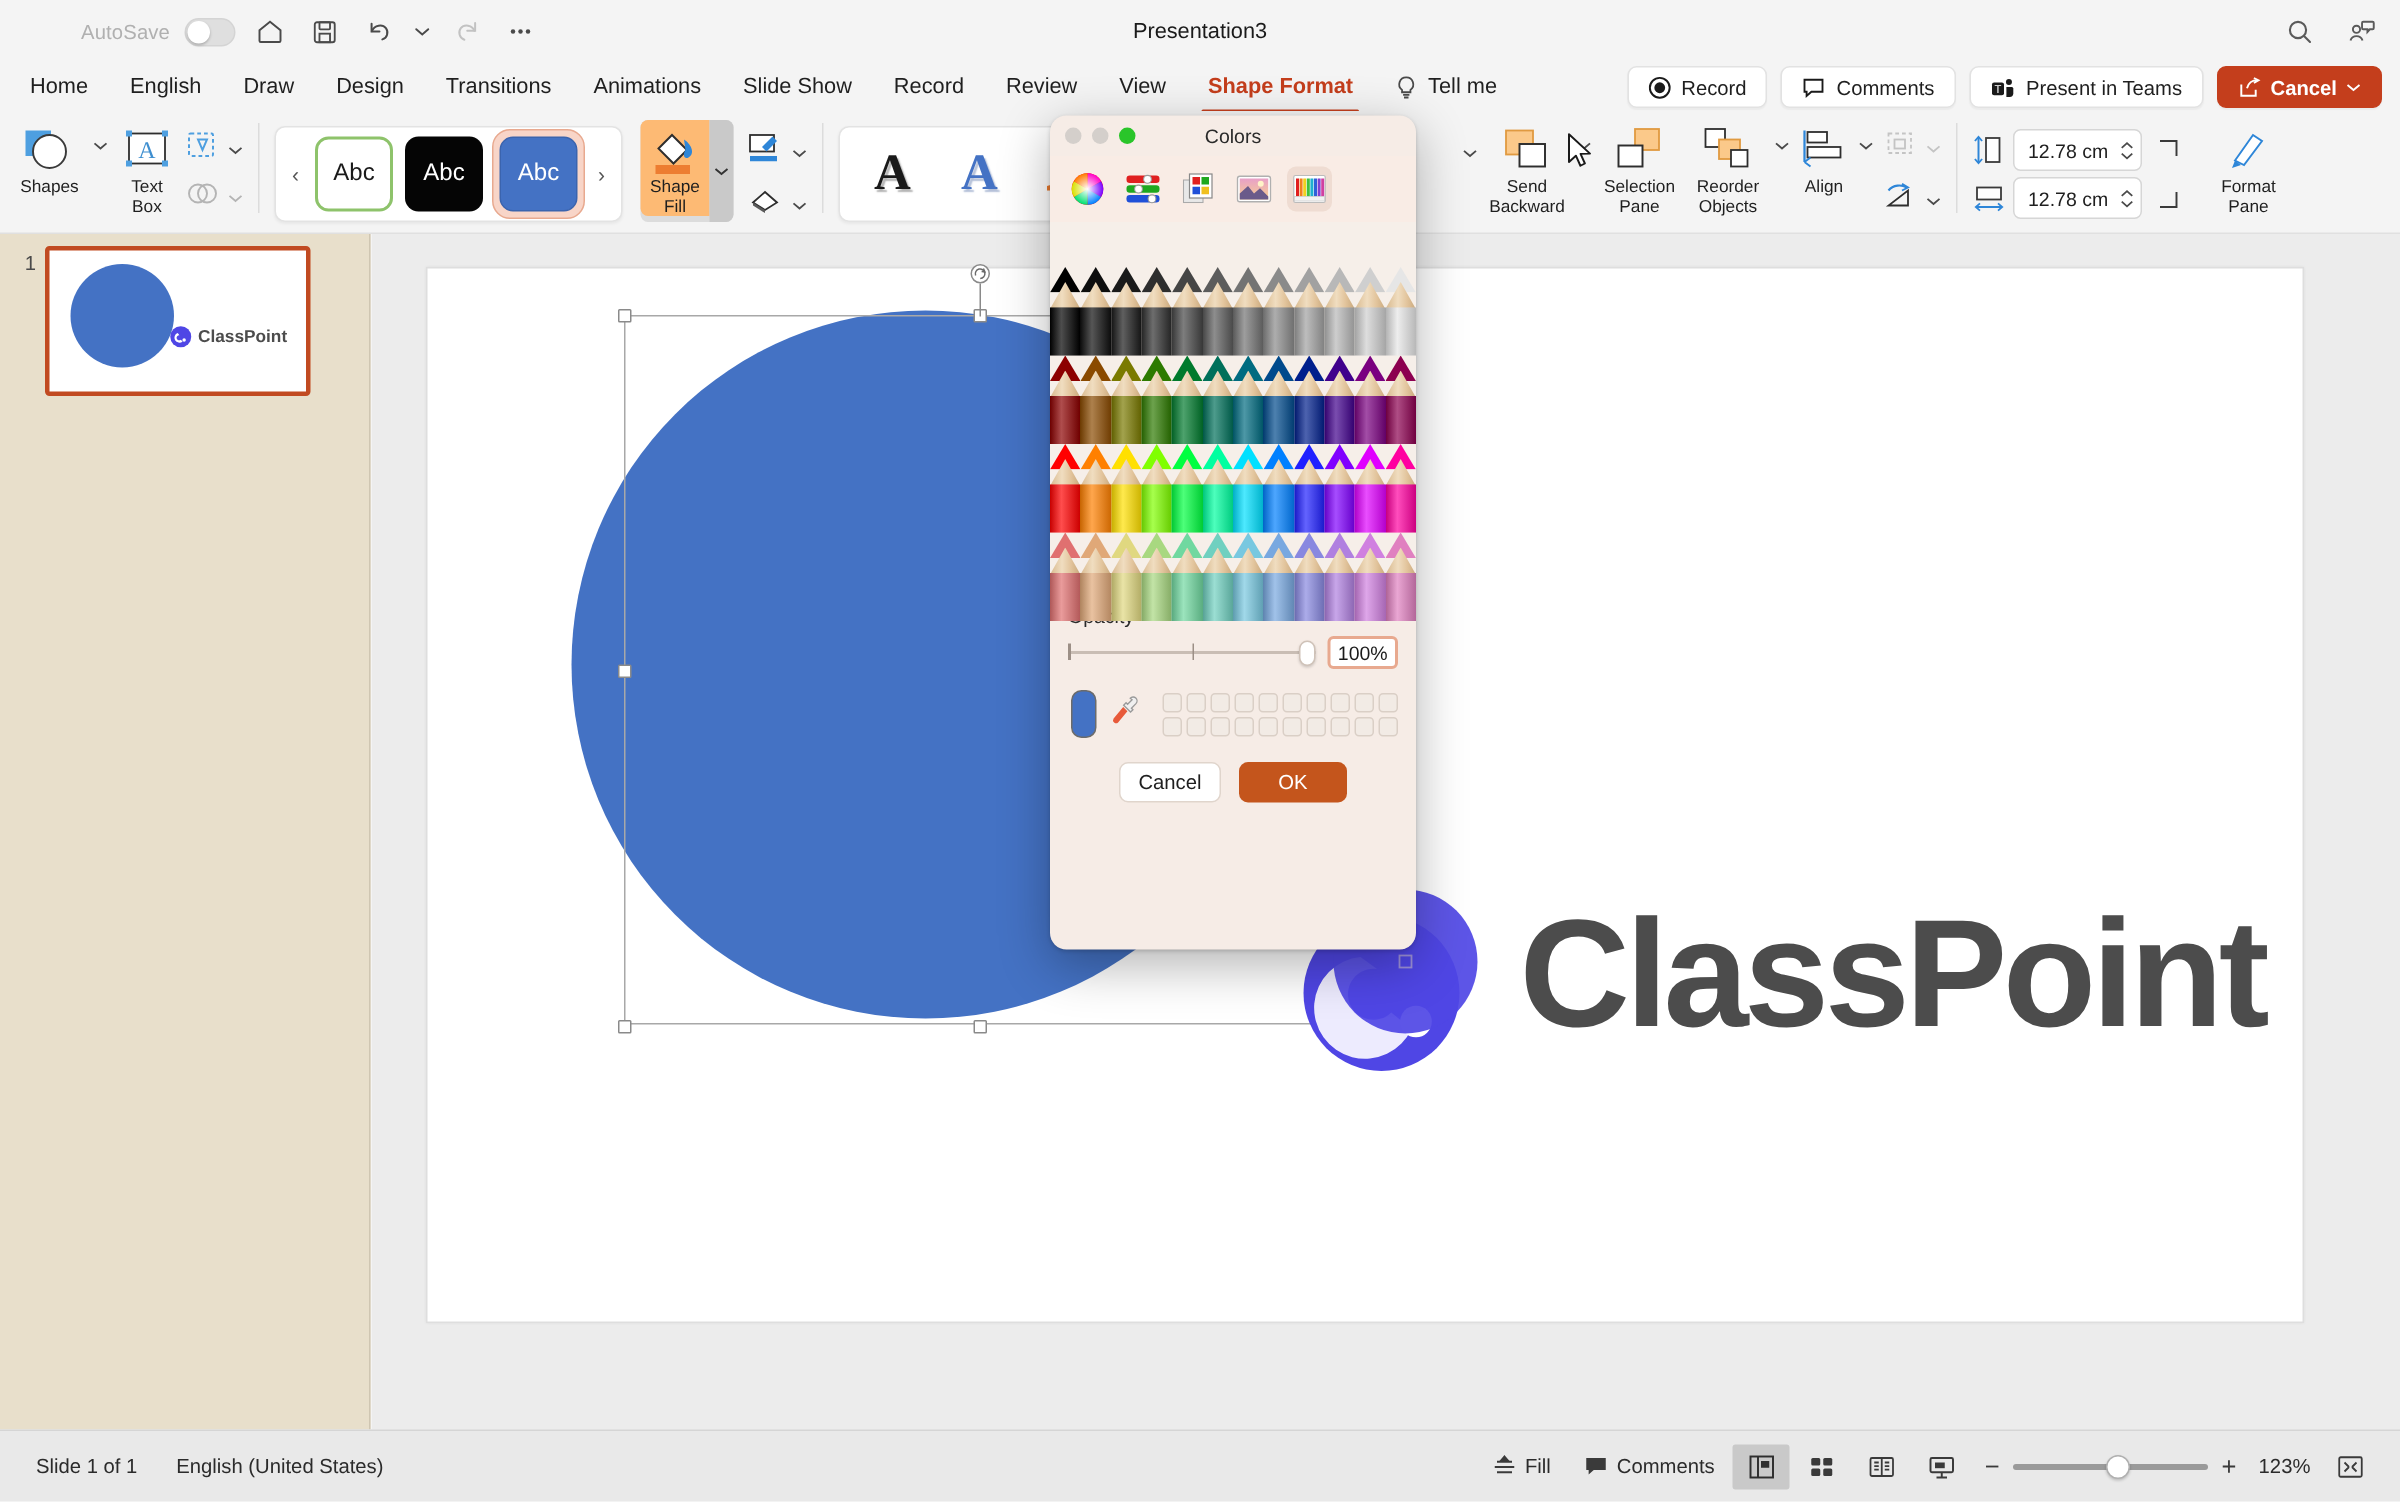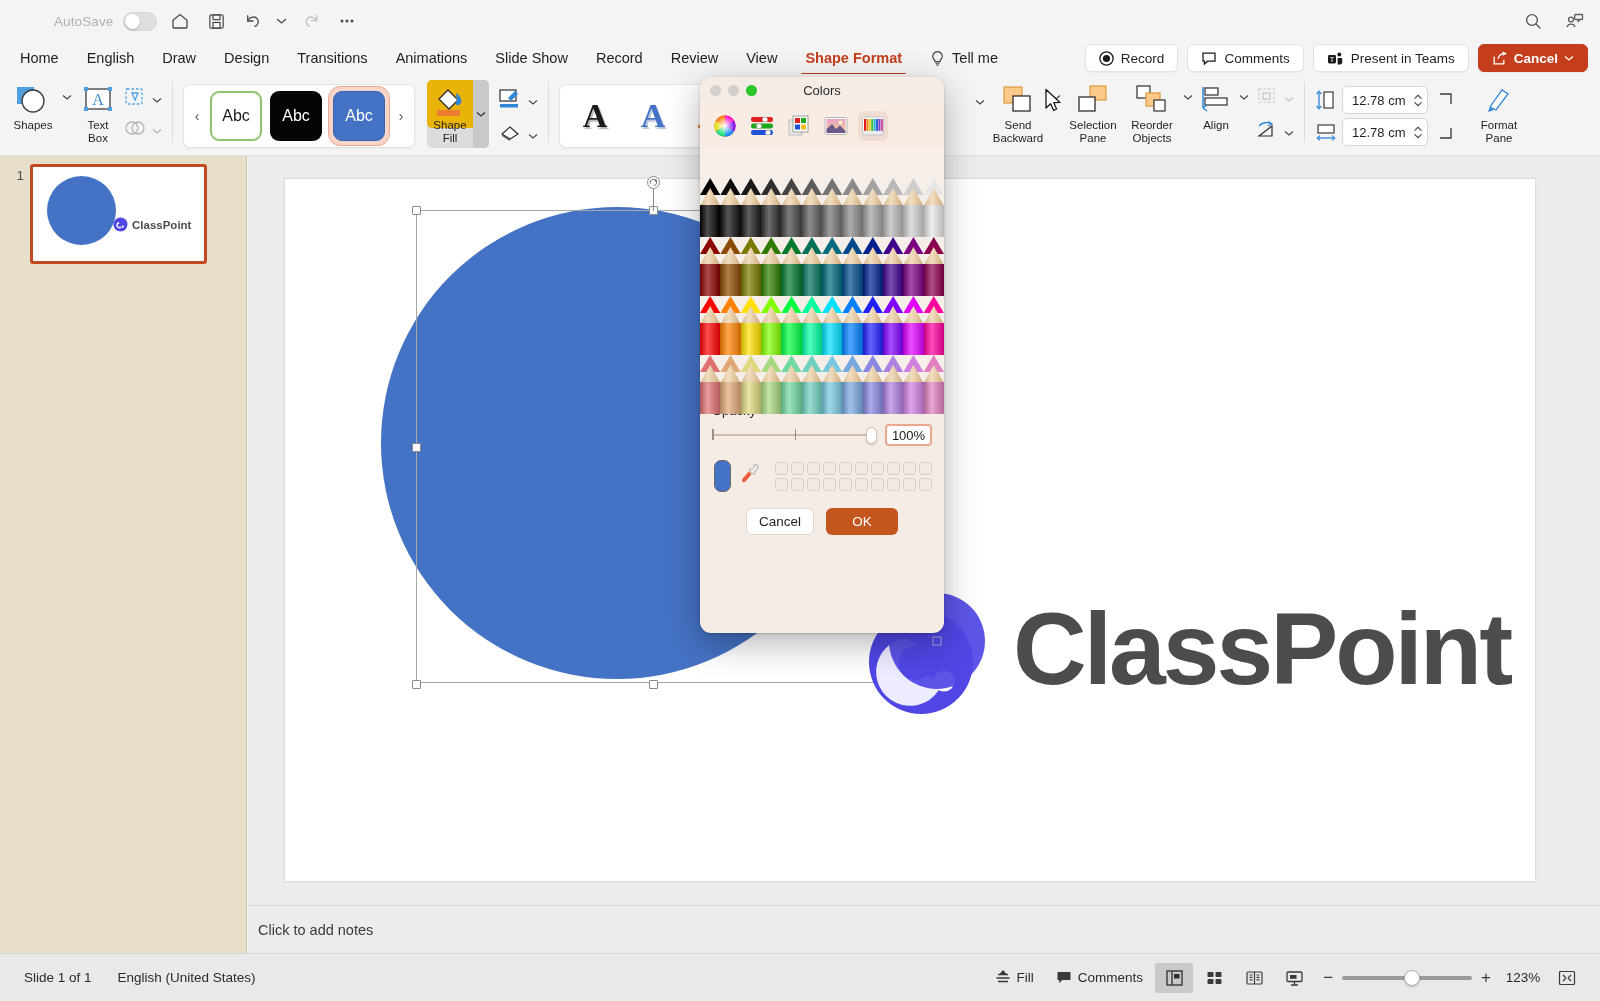"Presentation3" div.doc-title { html: none -> <div>Presentation3</div> }
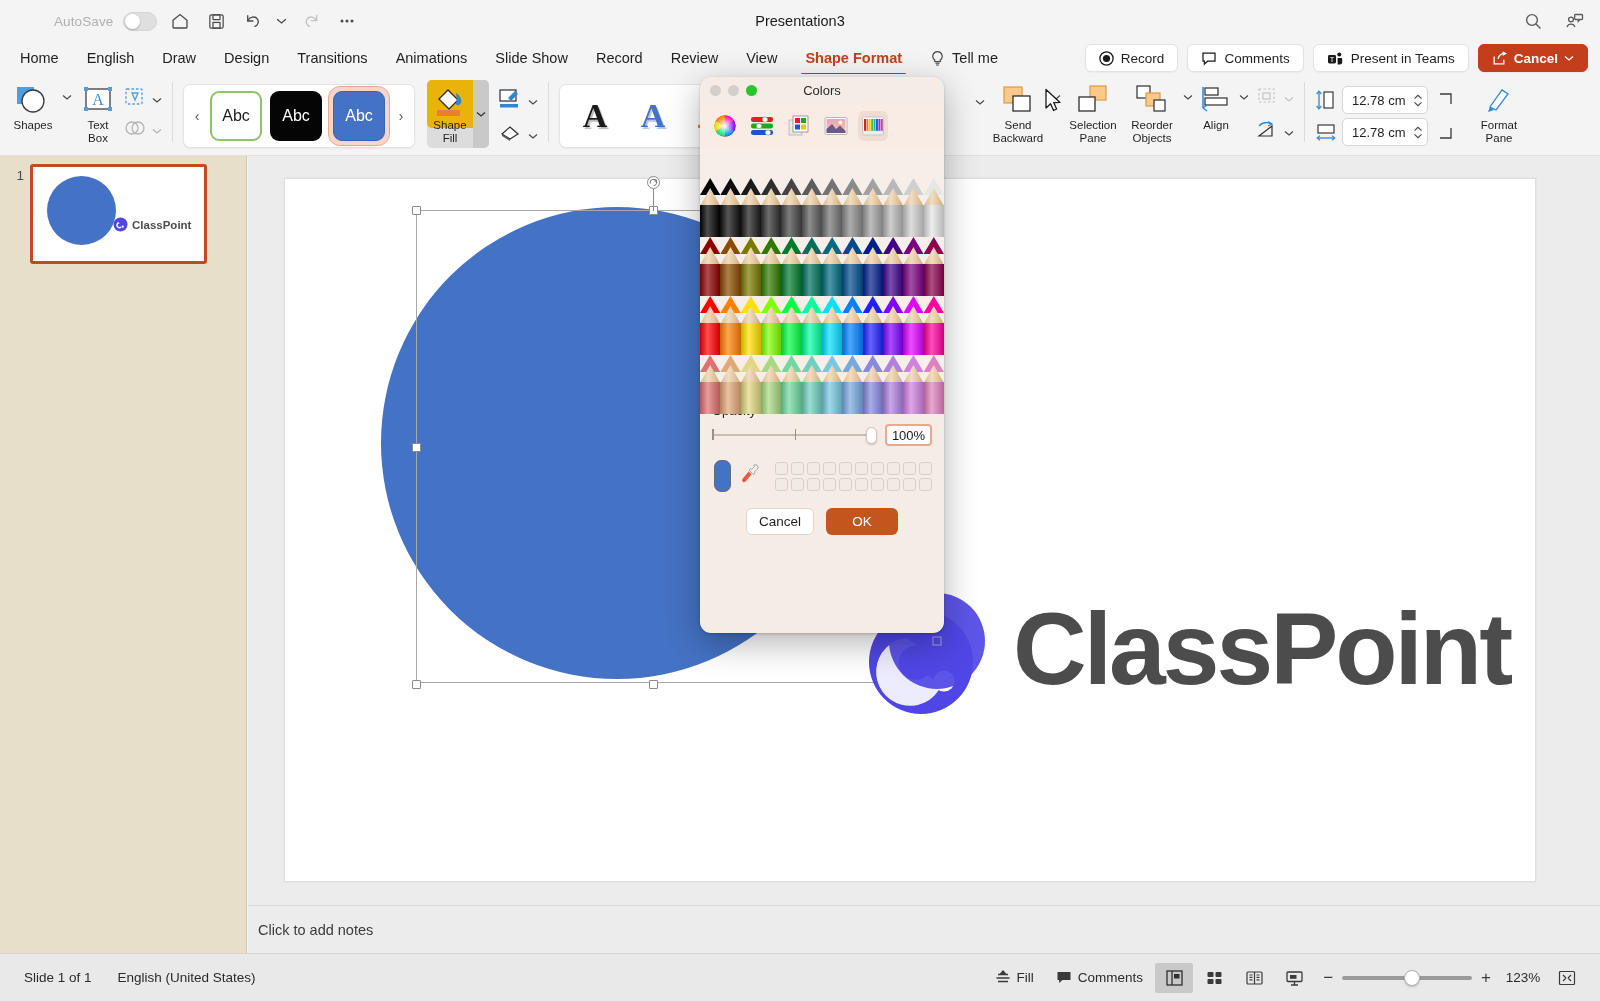"Shape" div.bigbtn { background: #eab308 -> #fdba74; height: 48px -> 64px }
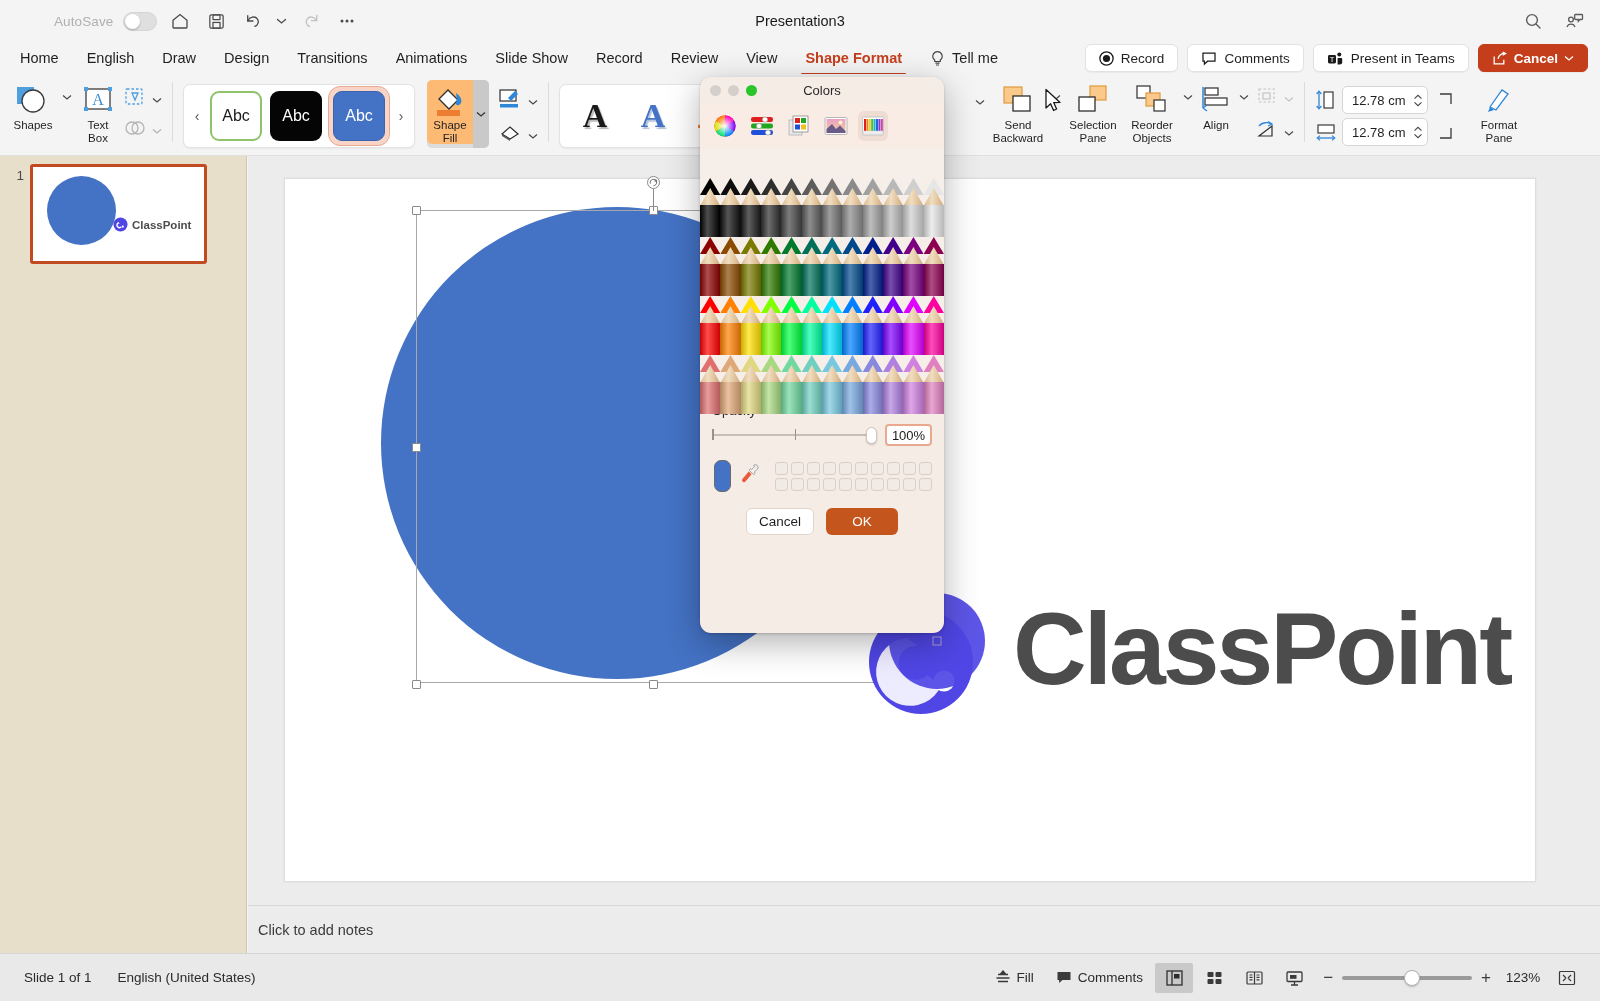"Click to add notes" div.notesbar { html: <div> <div>Click to add notes</div> </div> -> none }
